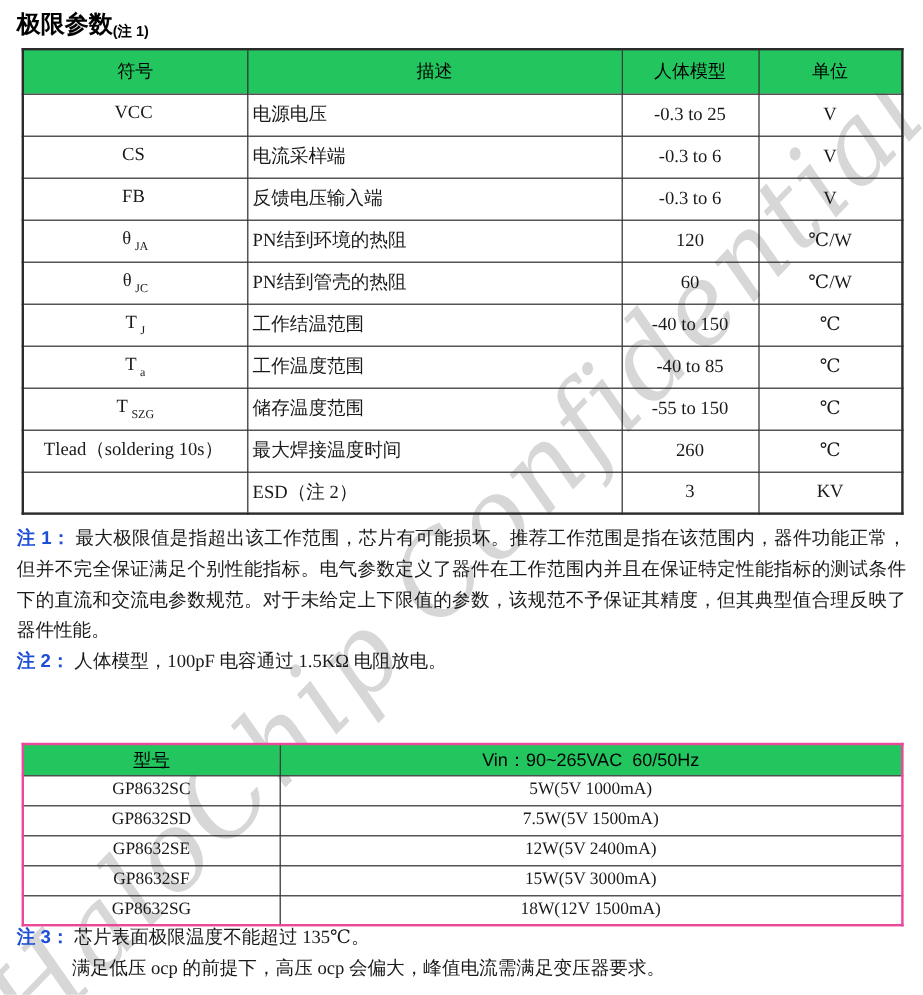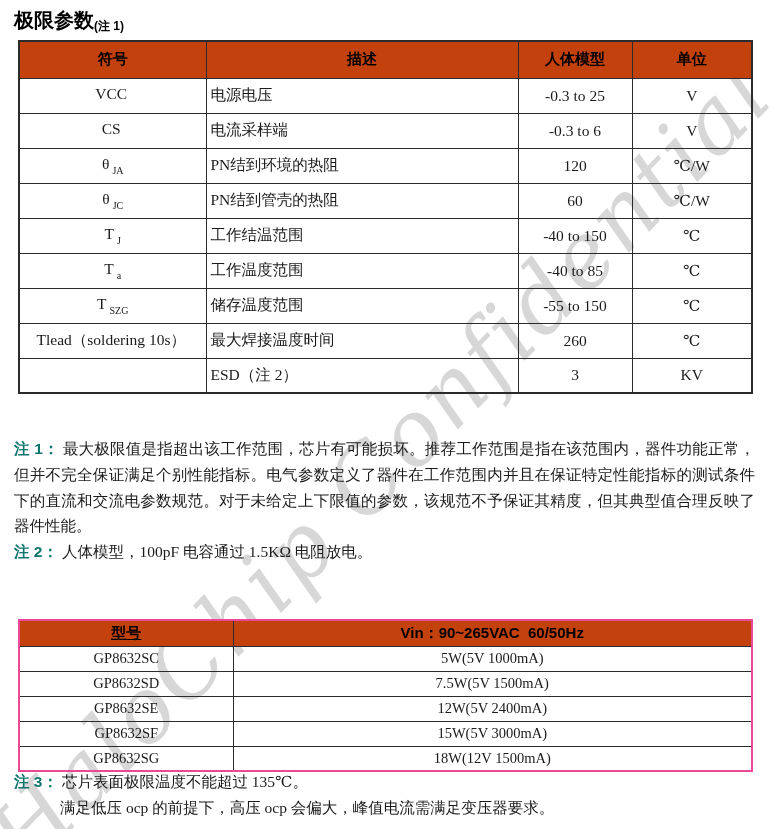"符号" th { background: #c2410c -> #22c55e; font-weight: 700 -> 400 }
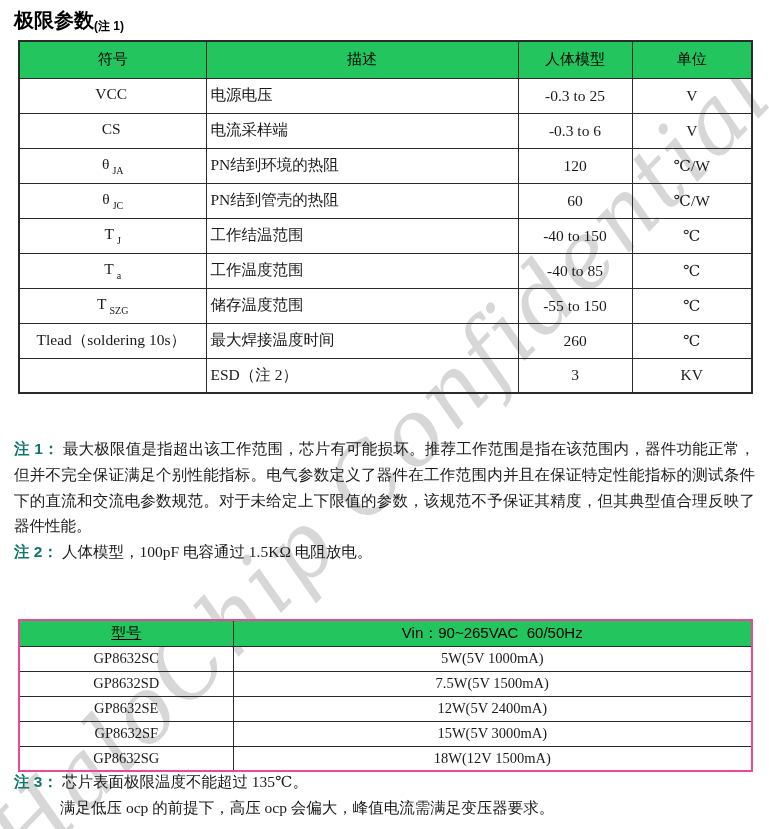"FB" tr { html: none -> <tr> <td><span>FB</span><span></span></td> <td>反馈电压输入端</td> <td>-0.3 to 6</td> <td>V</td> </tr> }
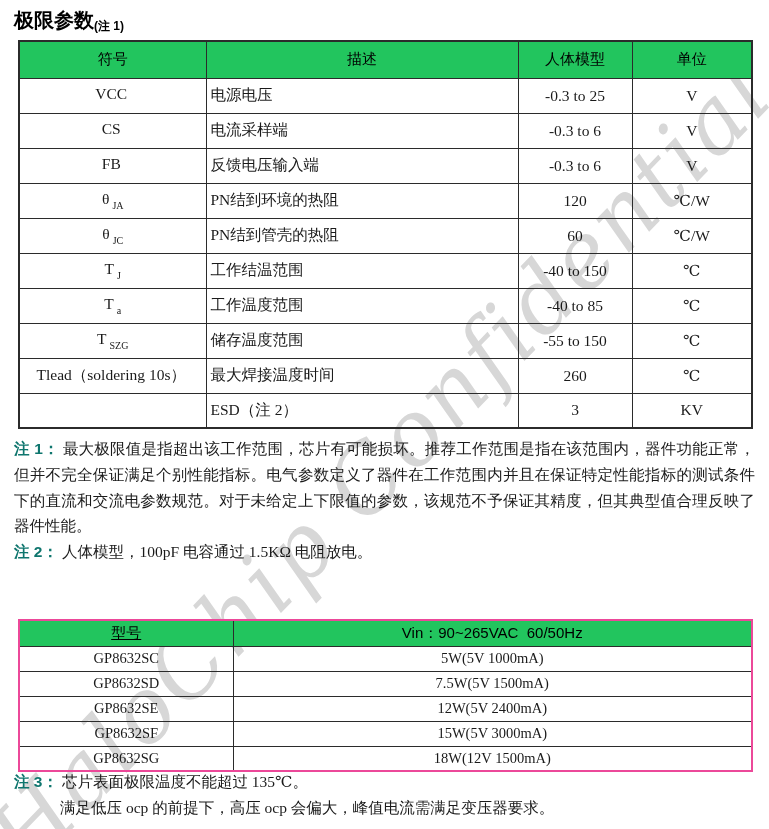"注 1：" .note-label { color: #0f766e -> #1d4ed8 }
